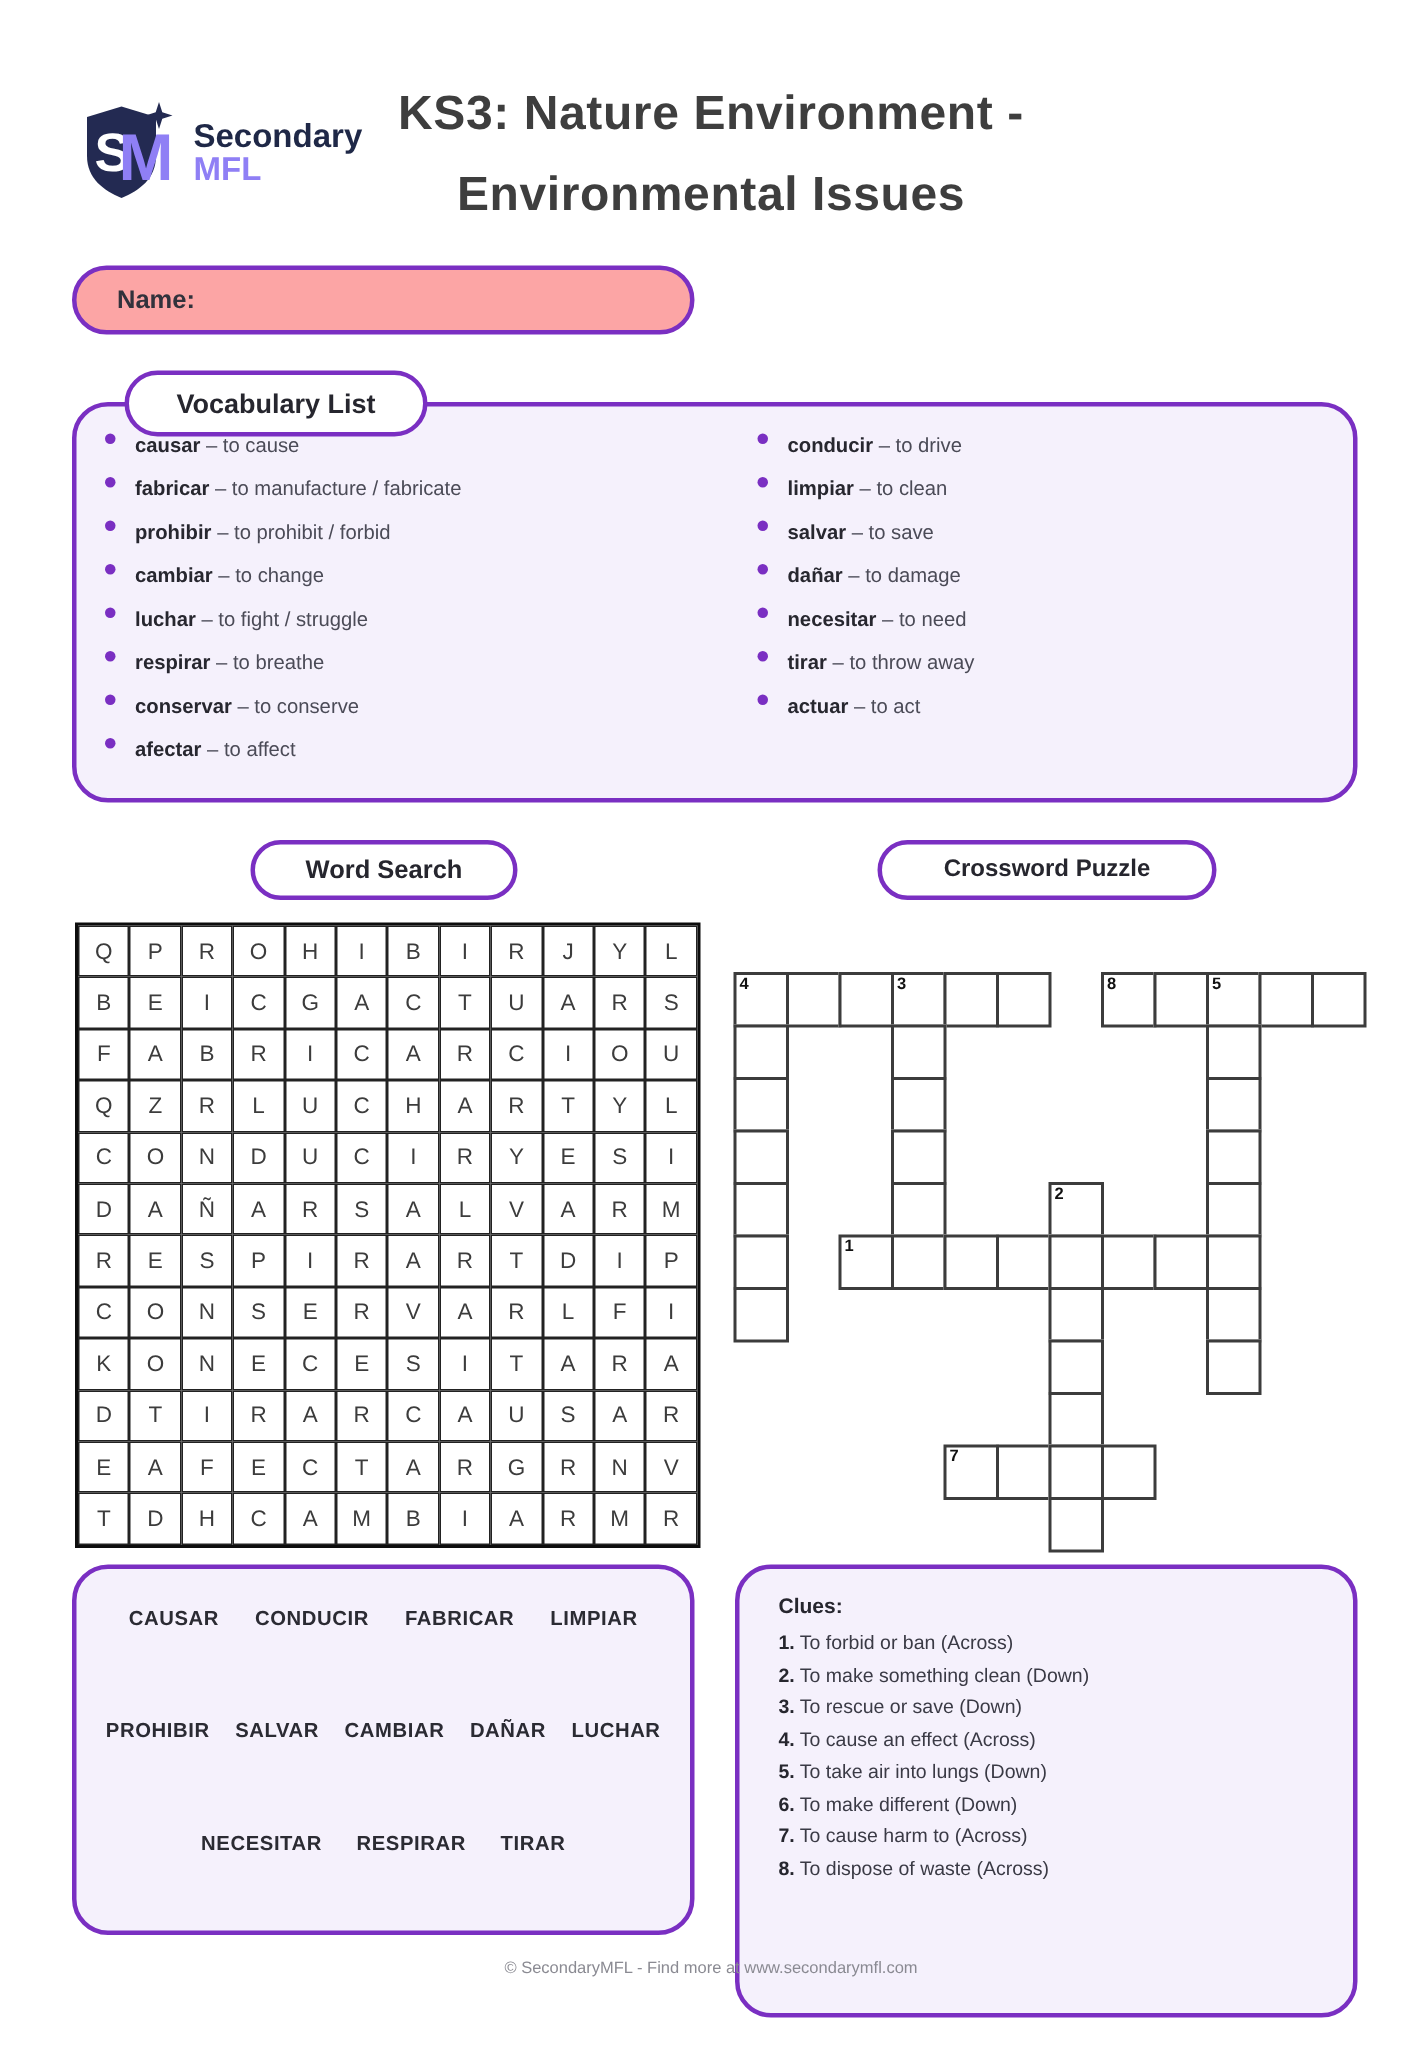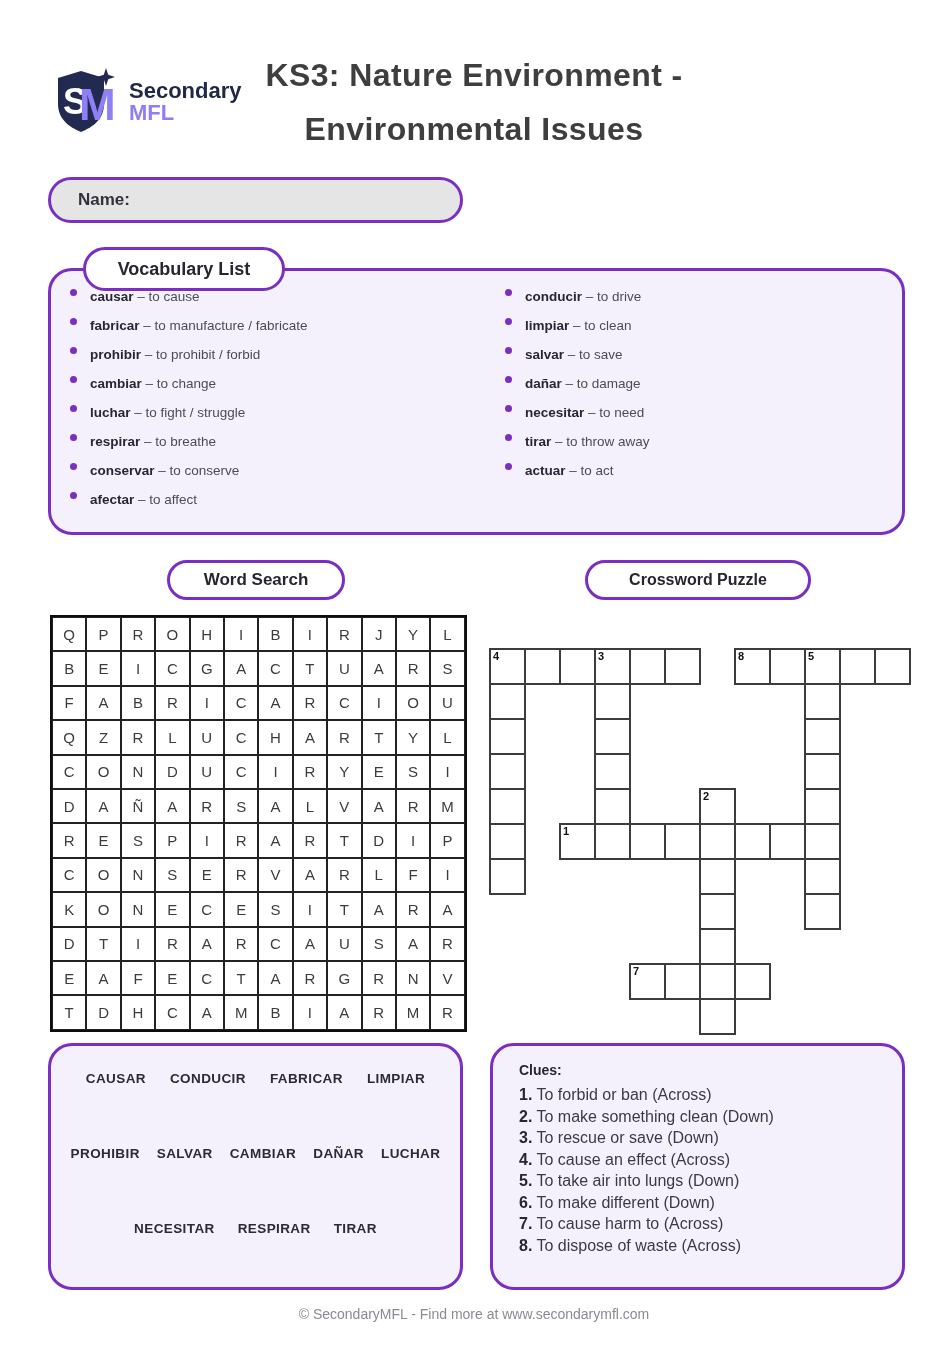"Name:" .field { background: #e5e5e5 -> #fca5a5 }
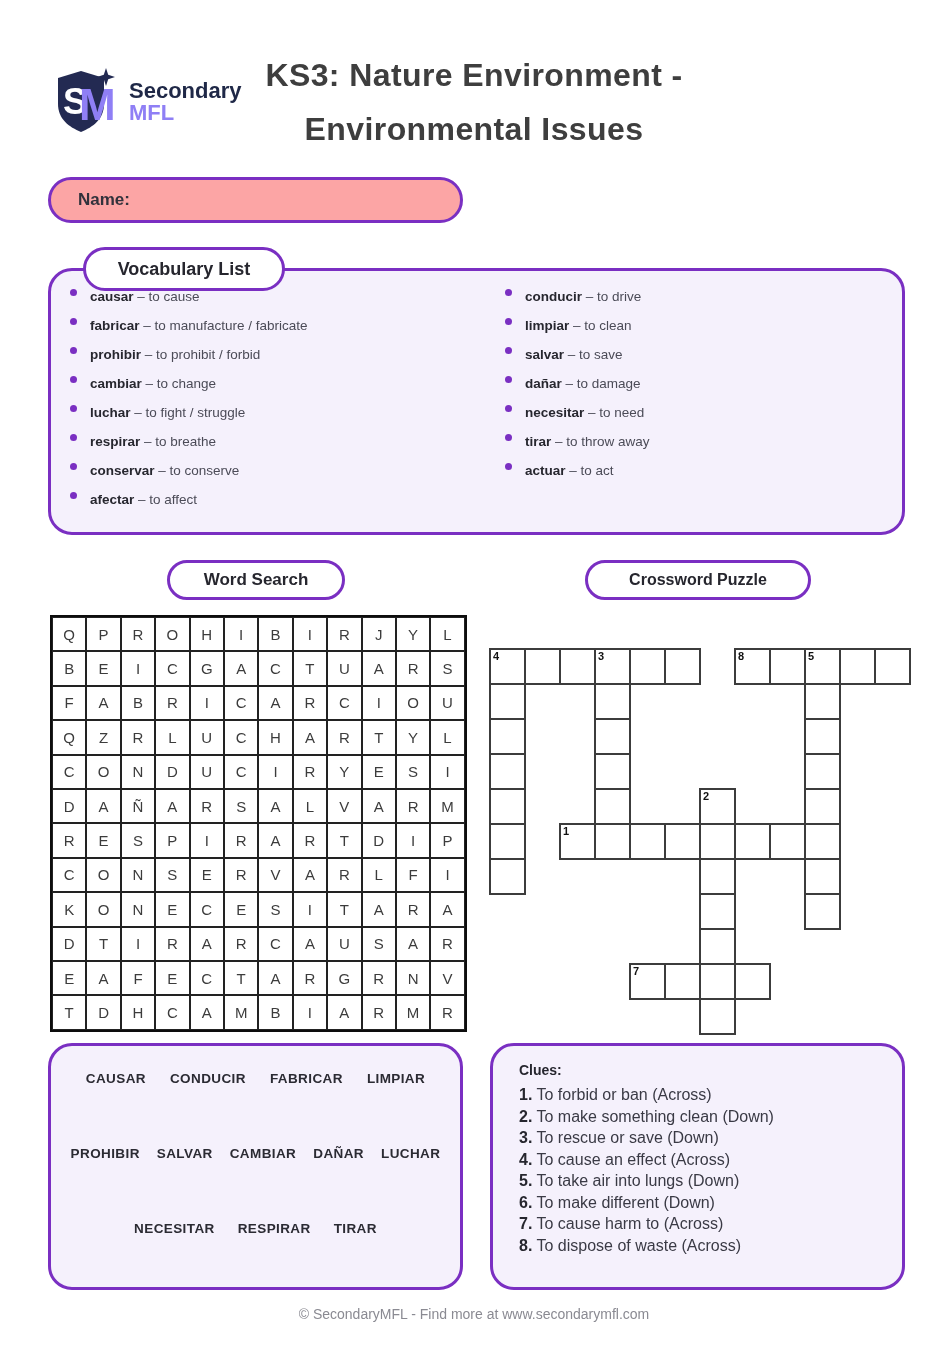"Clues:" .clues-box { height: 247px -> 302px }
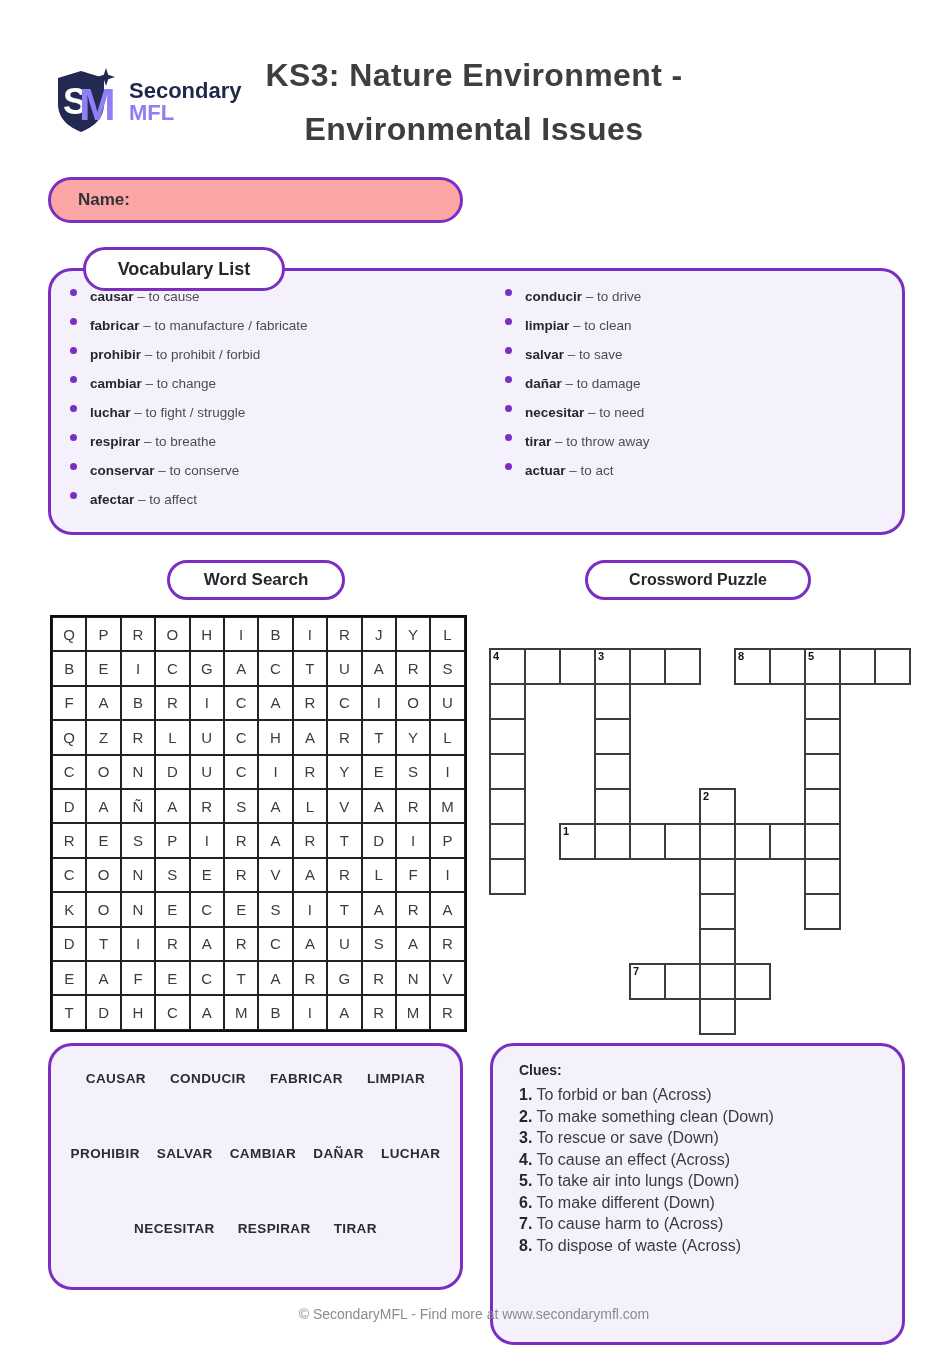"1. To forbid or ban" .clue { font-size: 16px -> 13px }
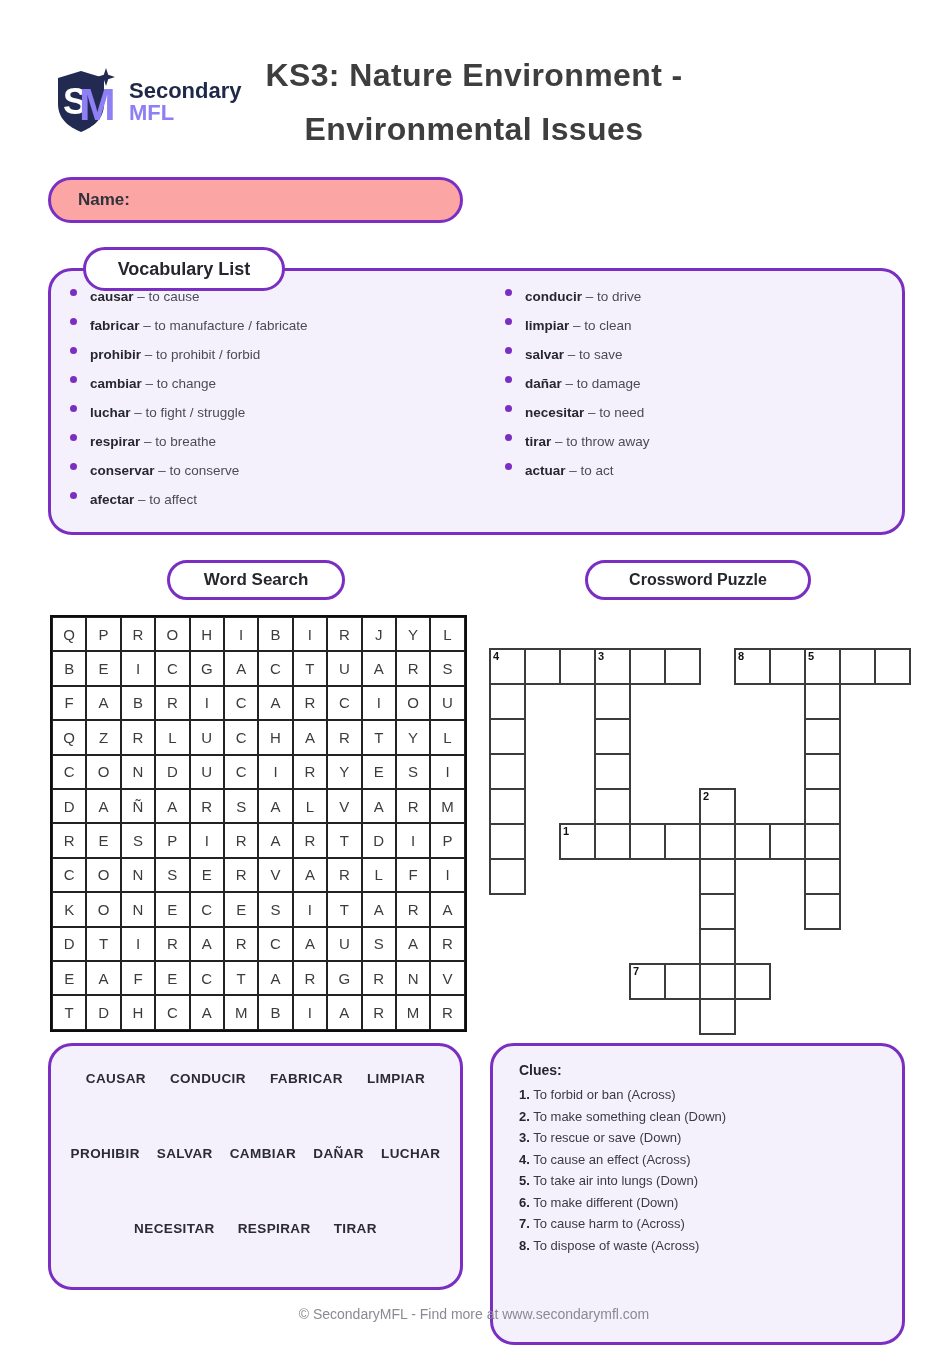"© SecondaryMFL - Find more" .footer { font-size: 14px -> 11px }
